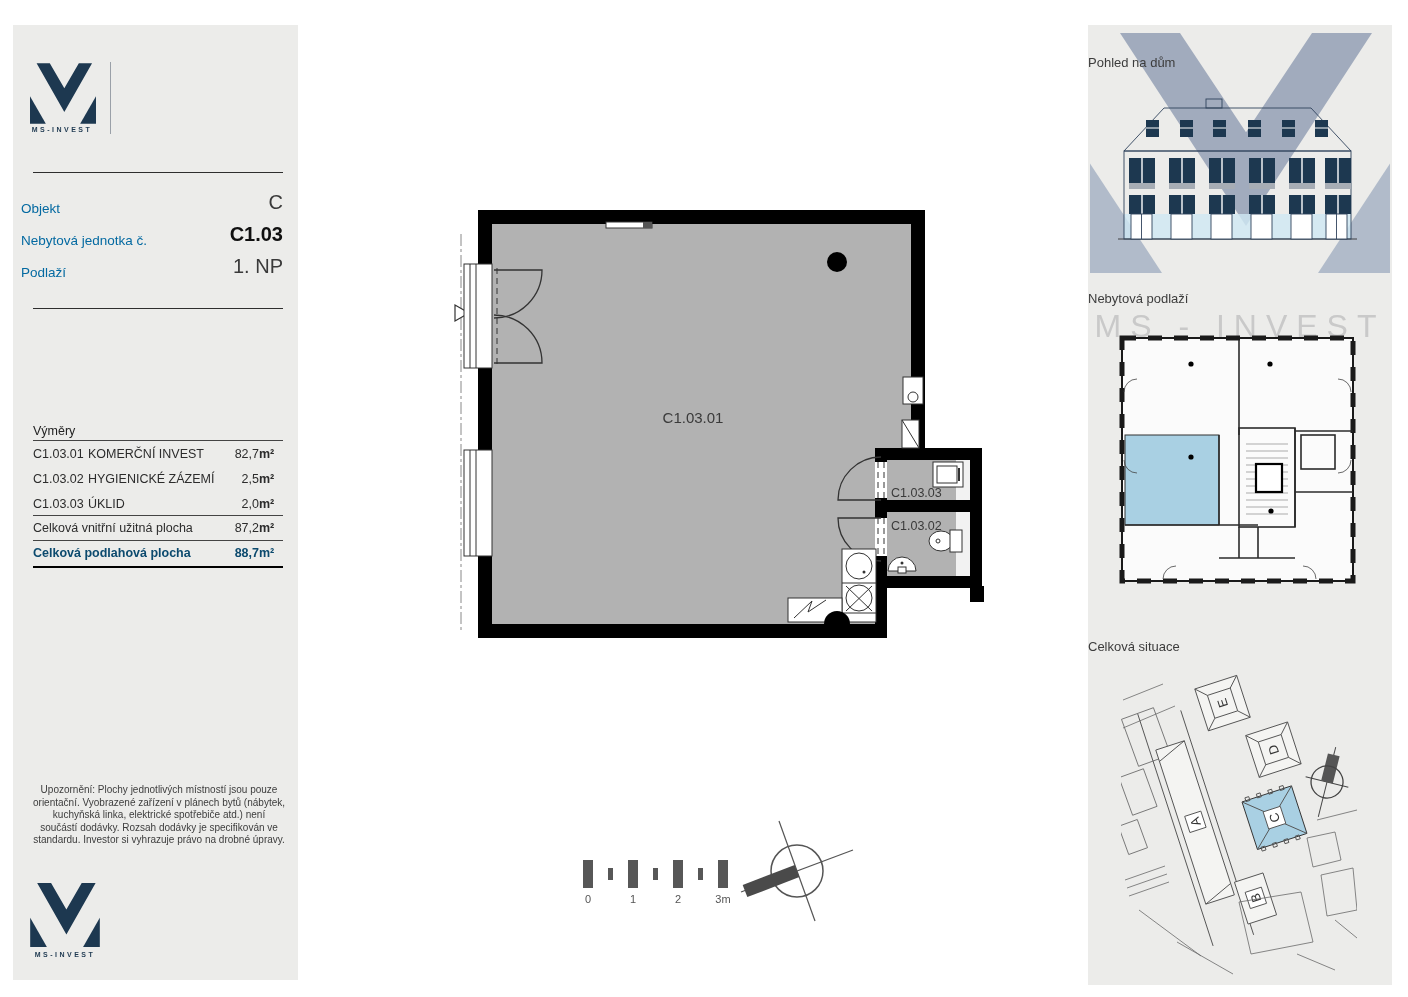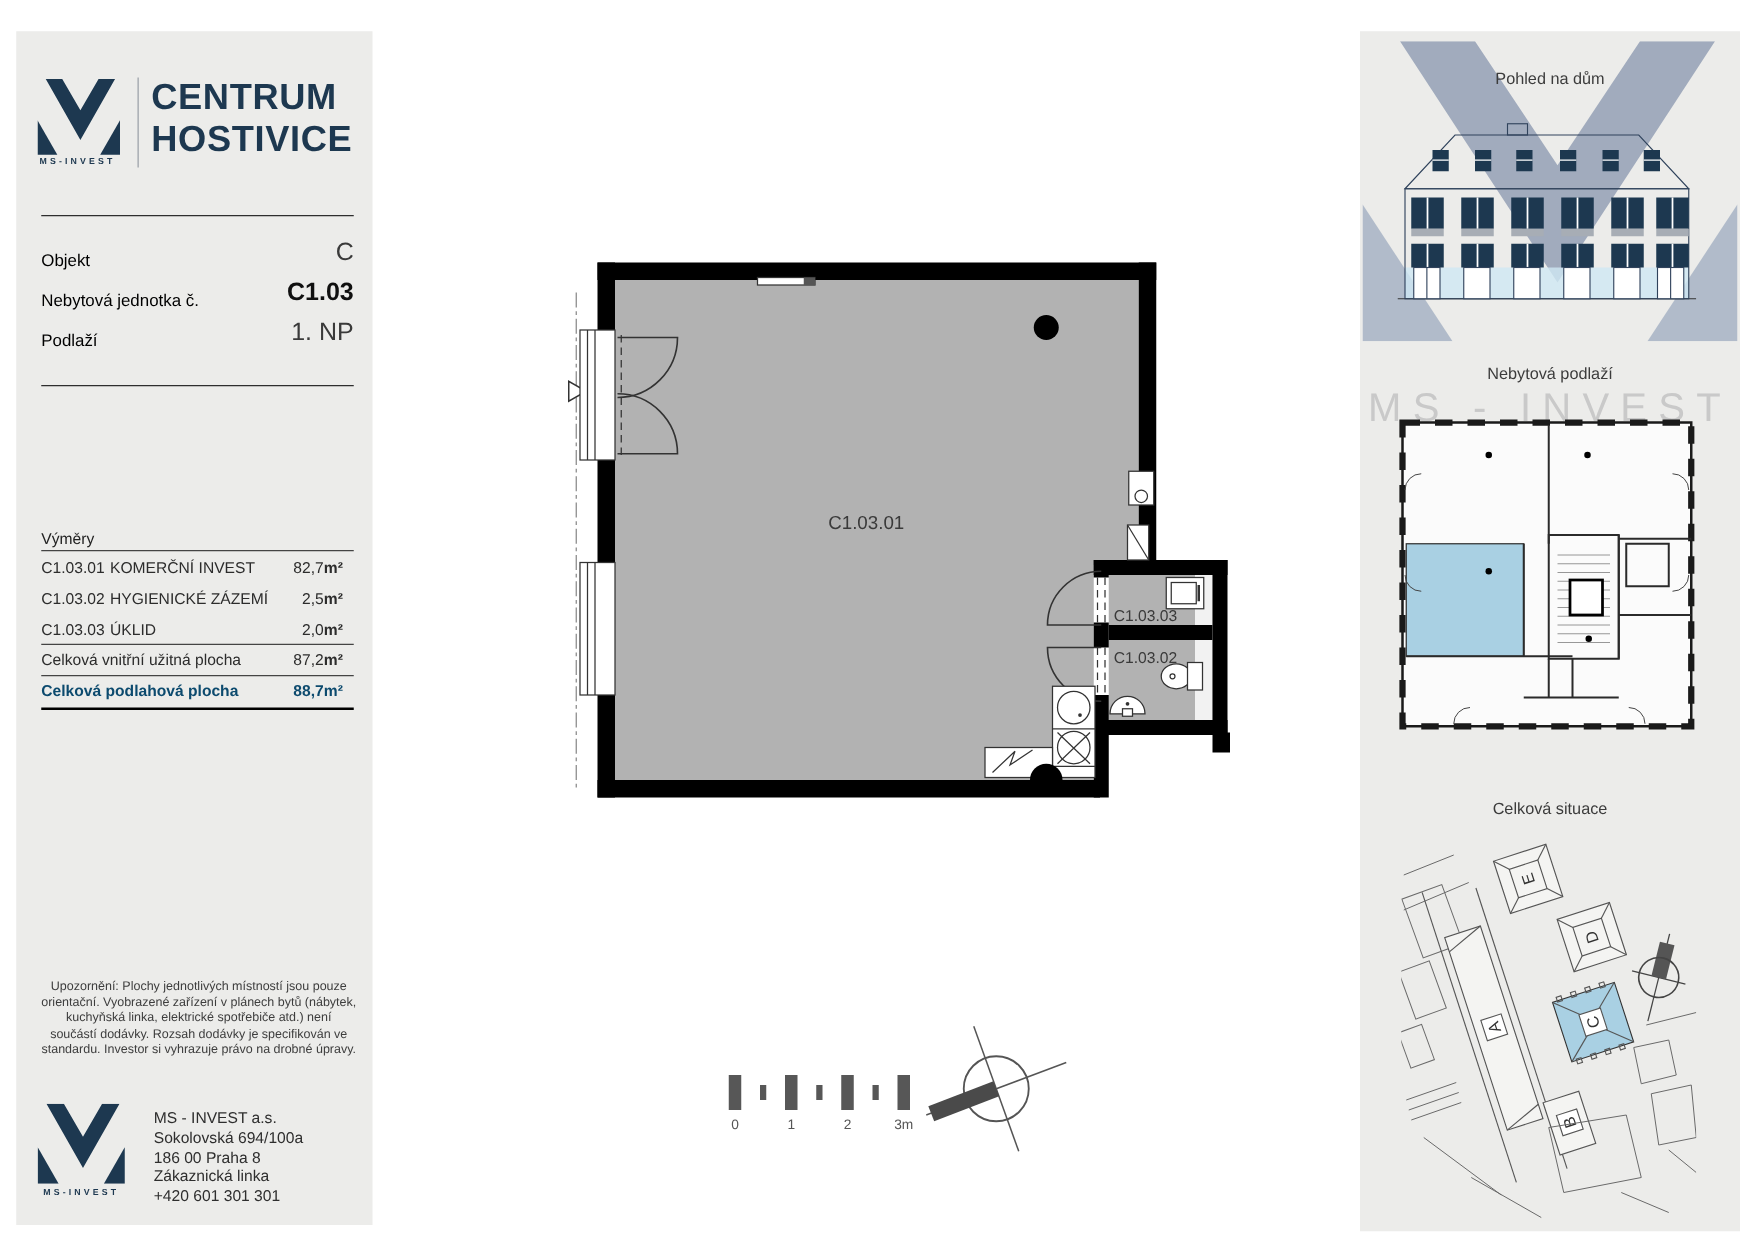"CENTRUM" div.abs { html: <div> <div>CENTRUM</div> <div>HOSTIVICE</div> </div> -> none }
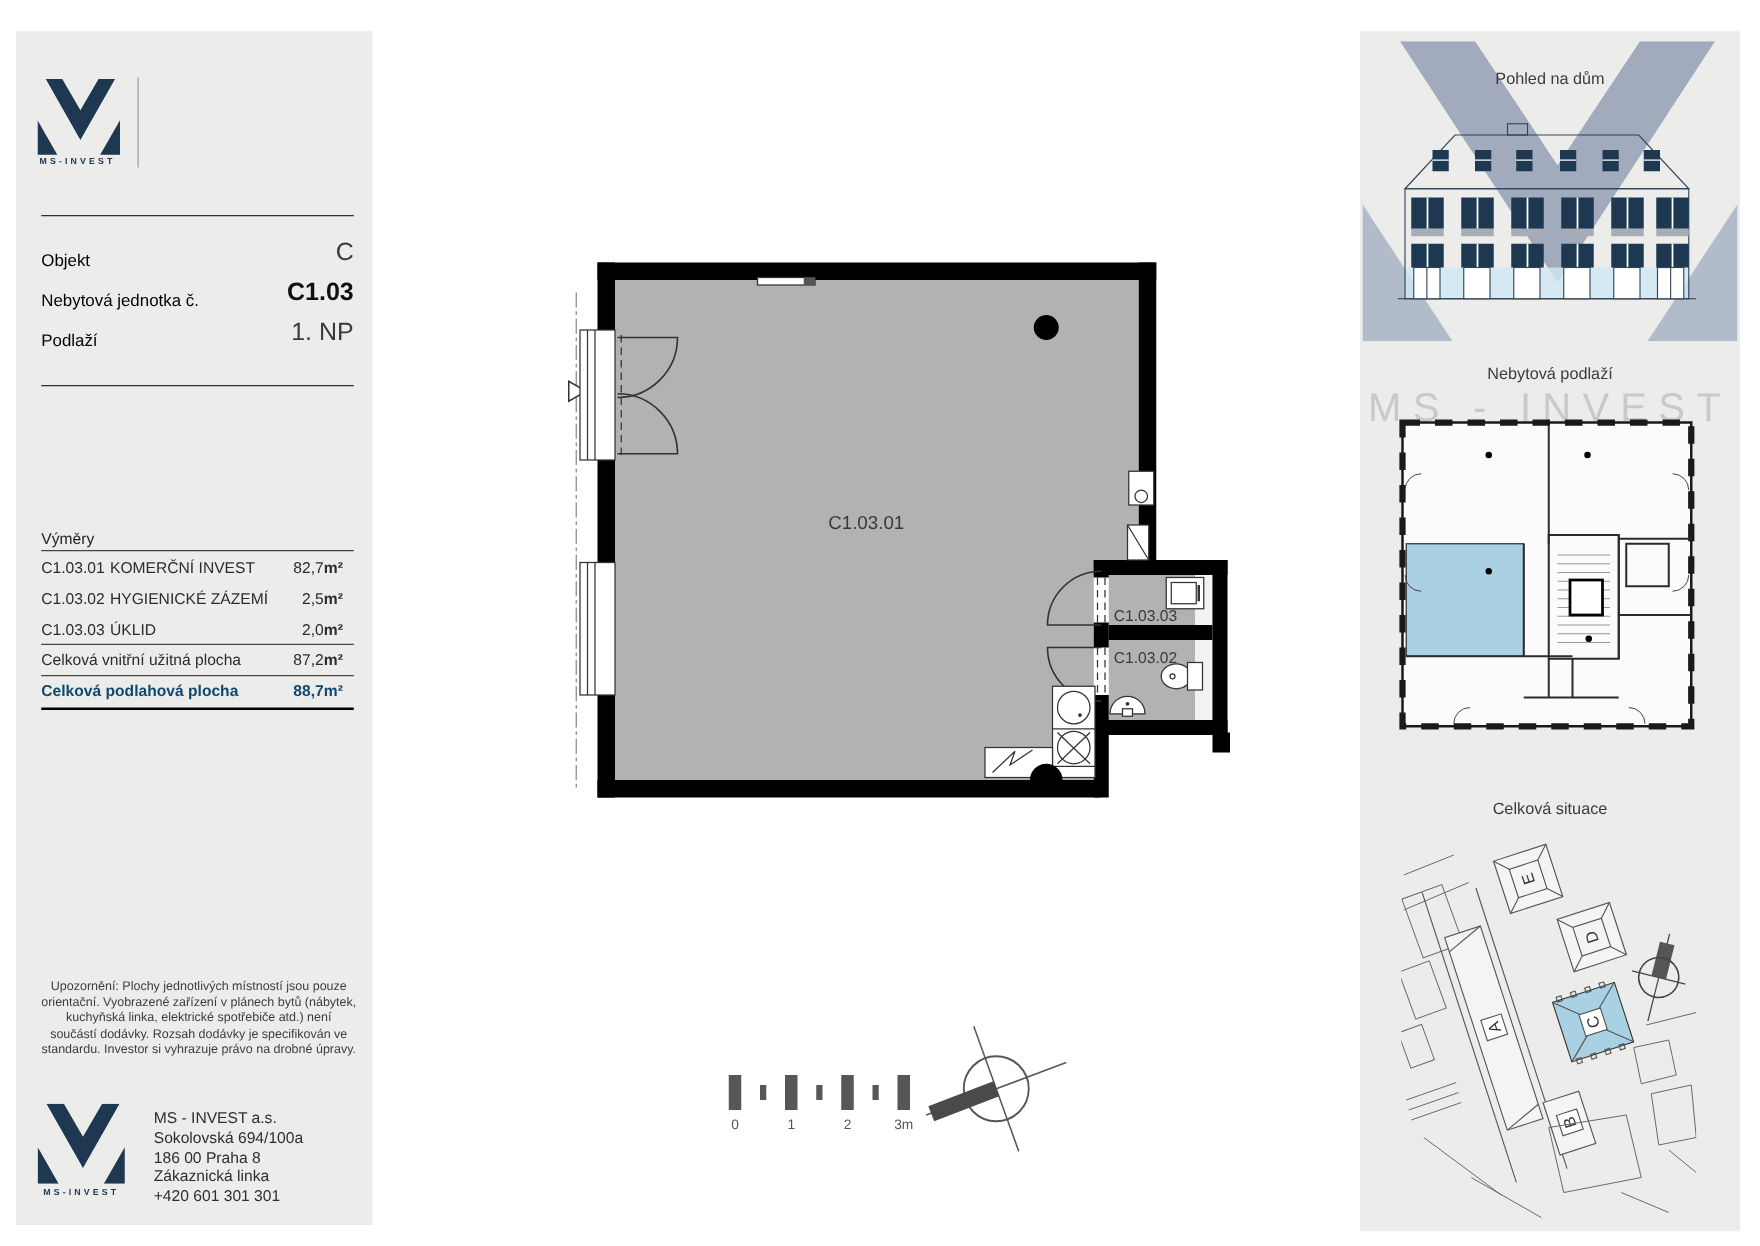"Pohled na dům" .sec-title { text-align: center -> none }
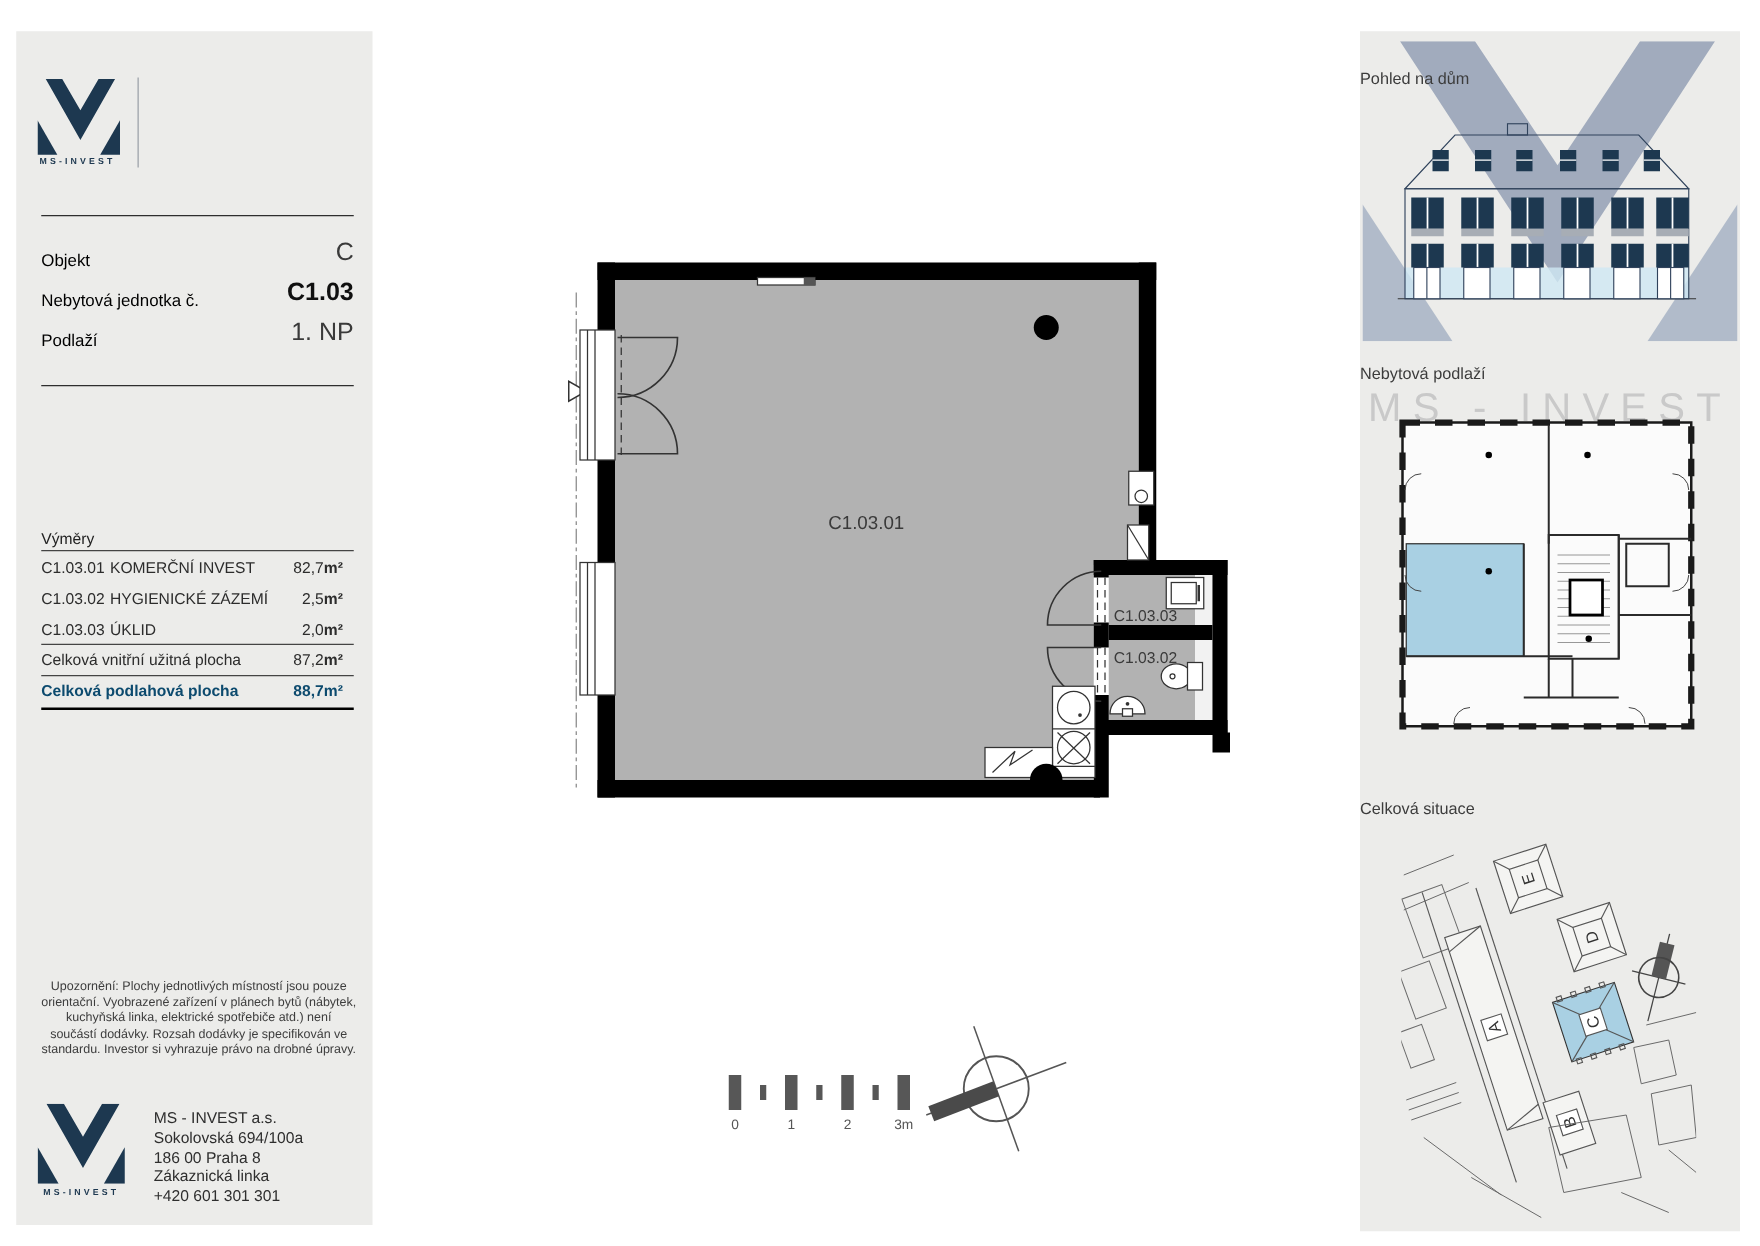"Objekt" .info-label { color: #000000 -> #0369a1; left: 20px -> 8px }
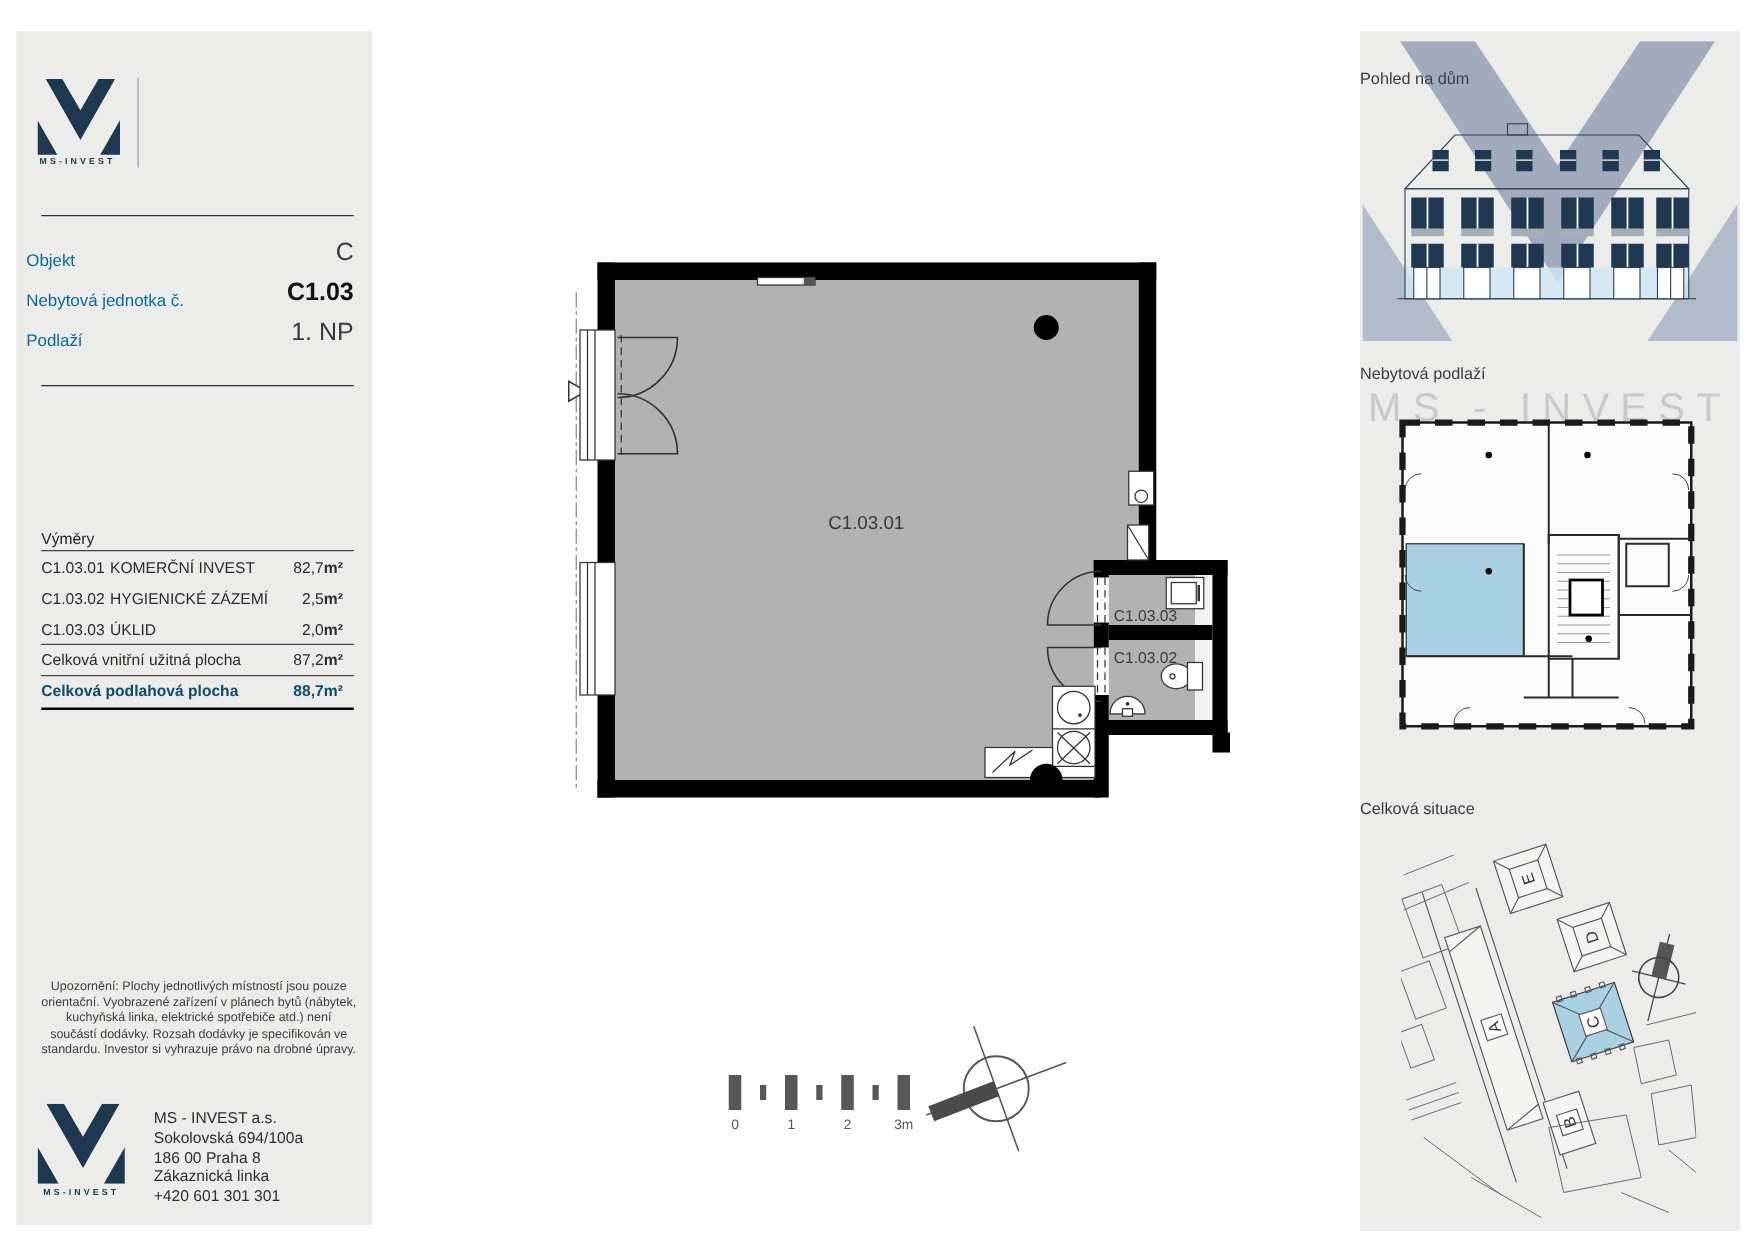"MS - INVEST a.s." div.abs { html: <div> <div>MS - INVEST a.s.</div> <div>Sokolovská 694/100a</div> <div>186 00 Praha 8</div> <div>Zákaznická linka</div> <div>+420 601 301 301</div> </div> -> none }
